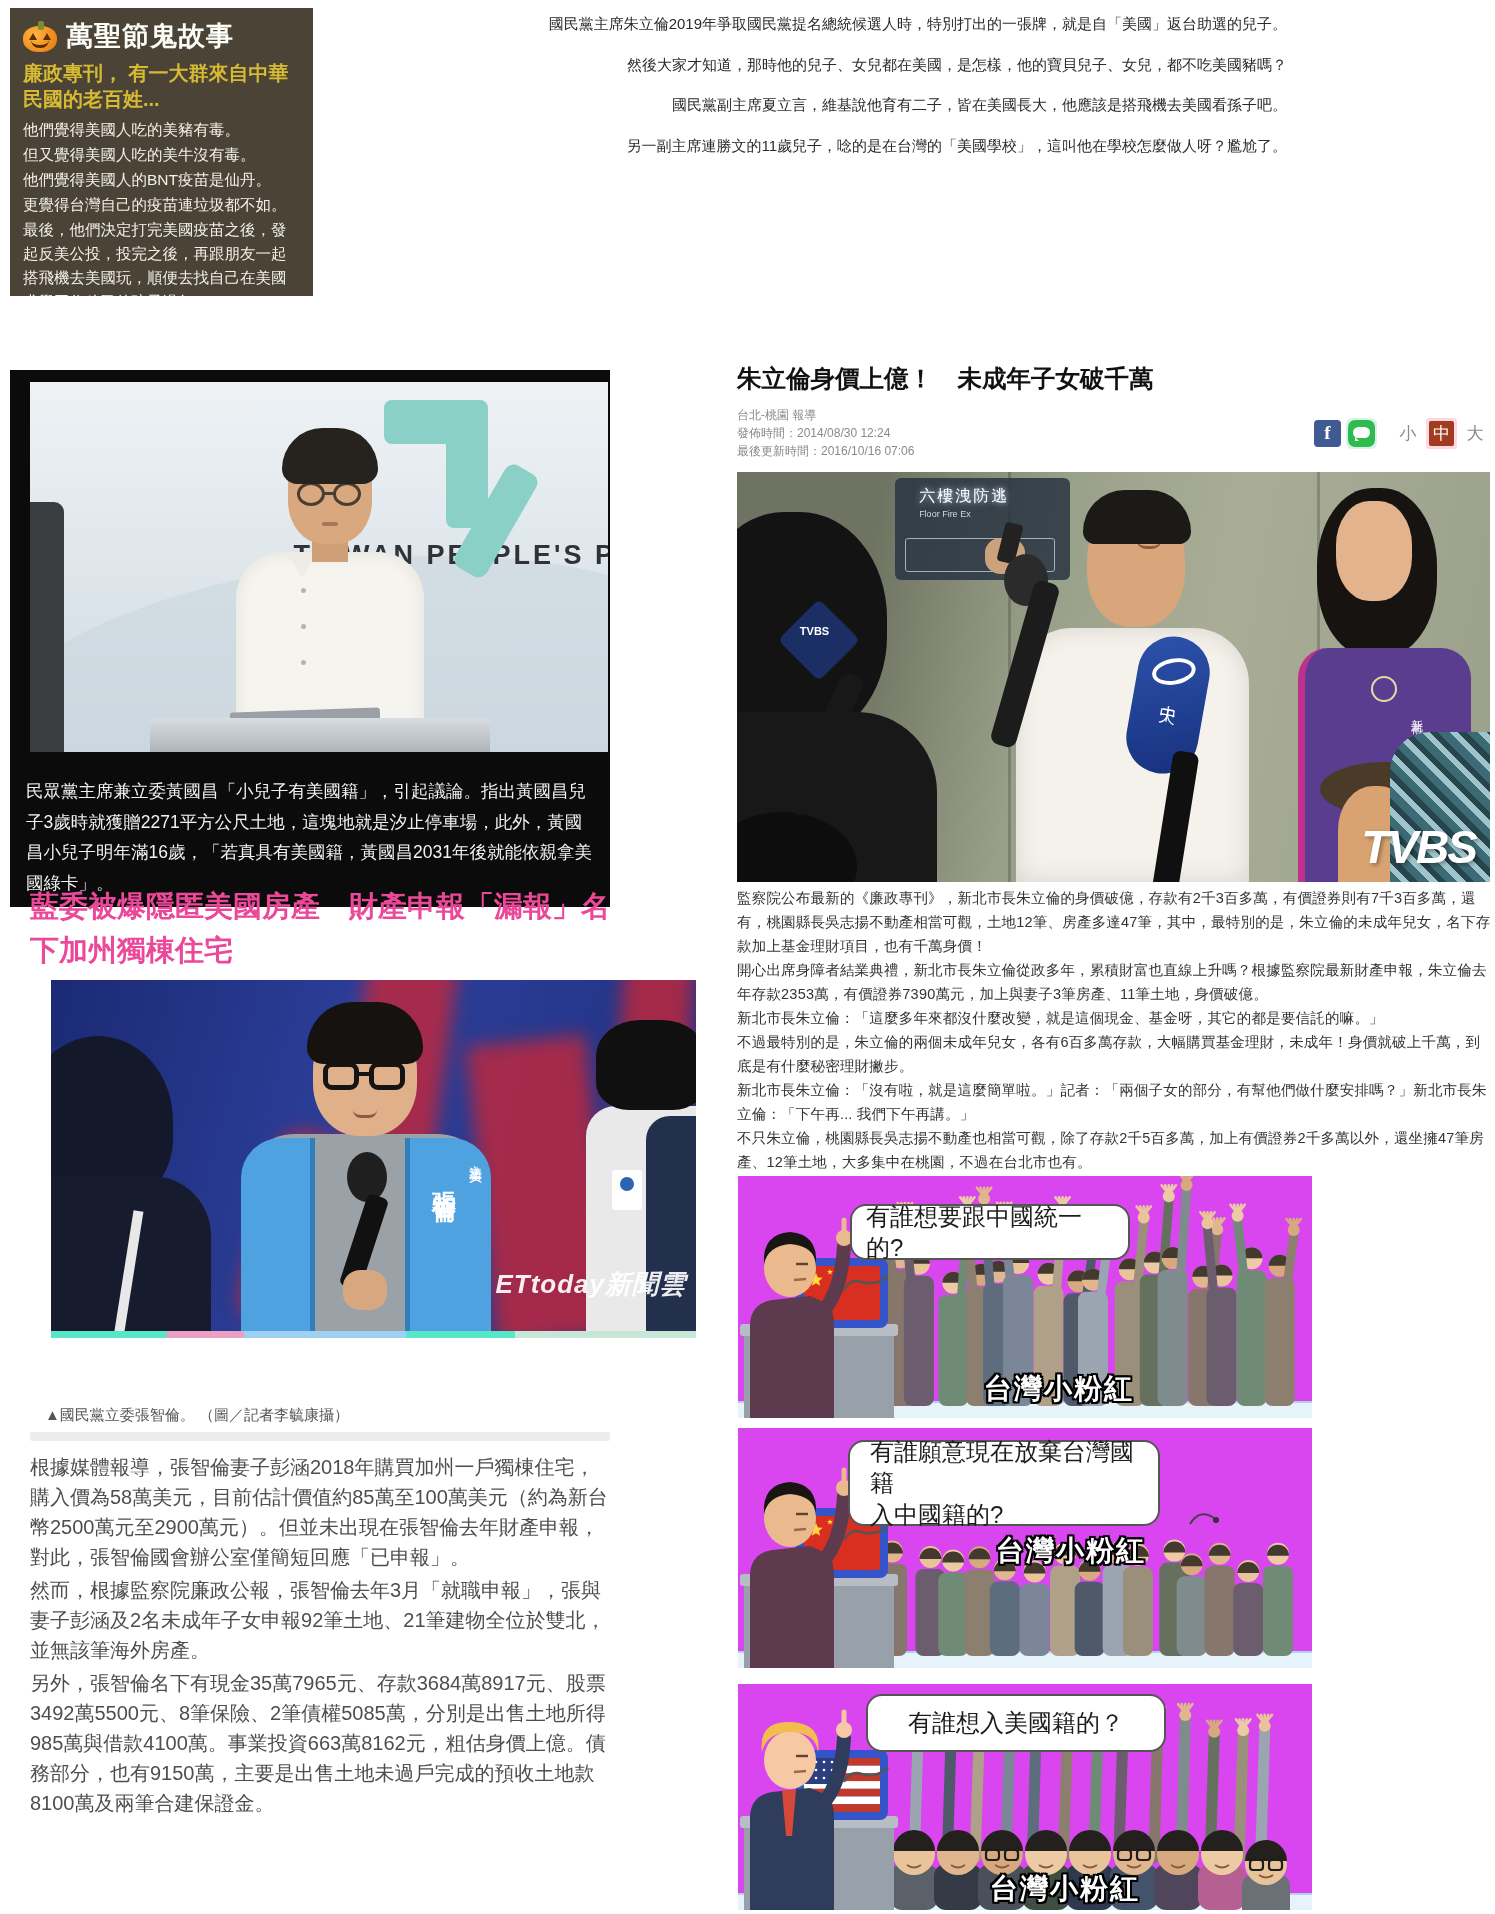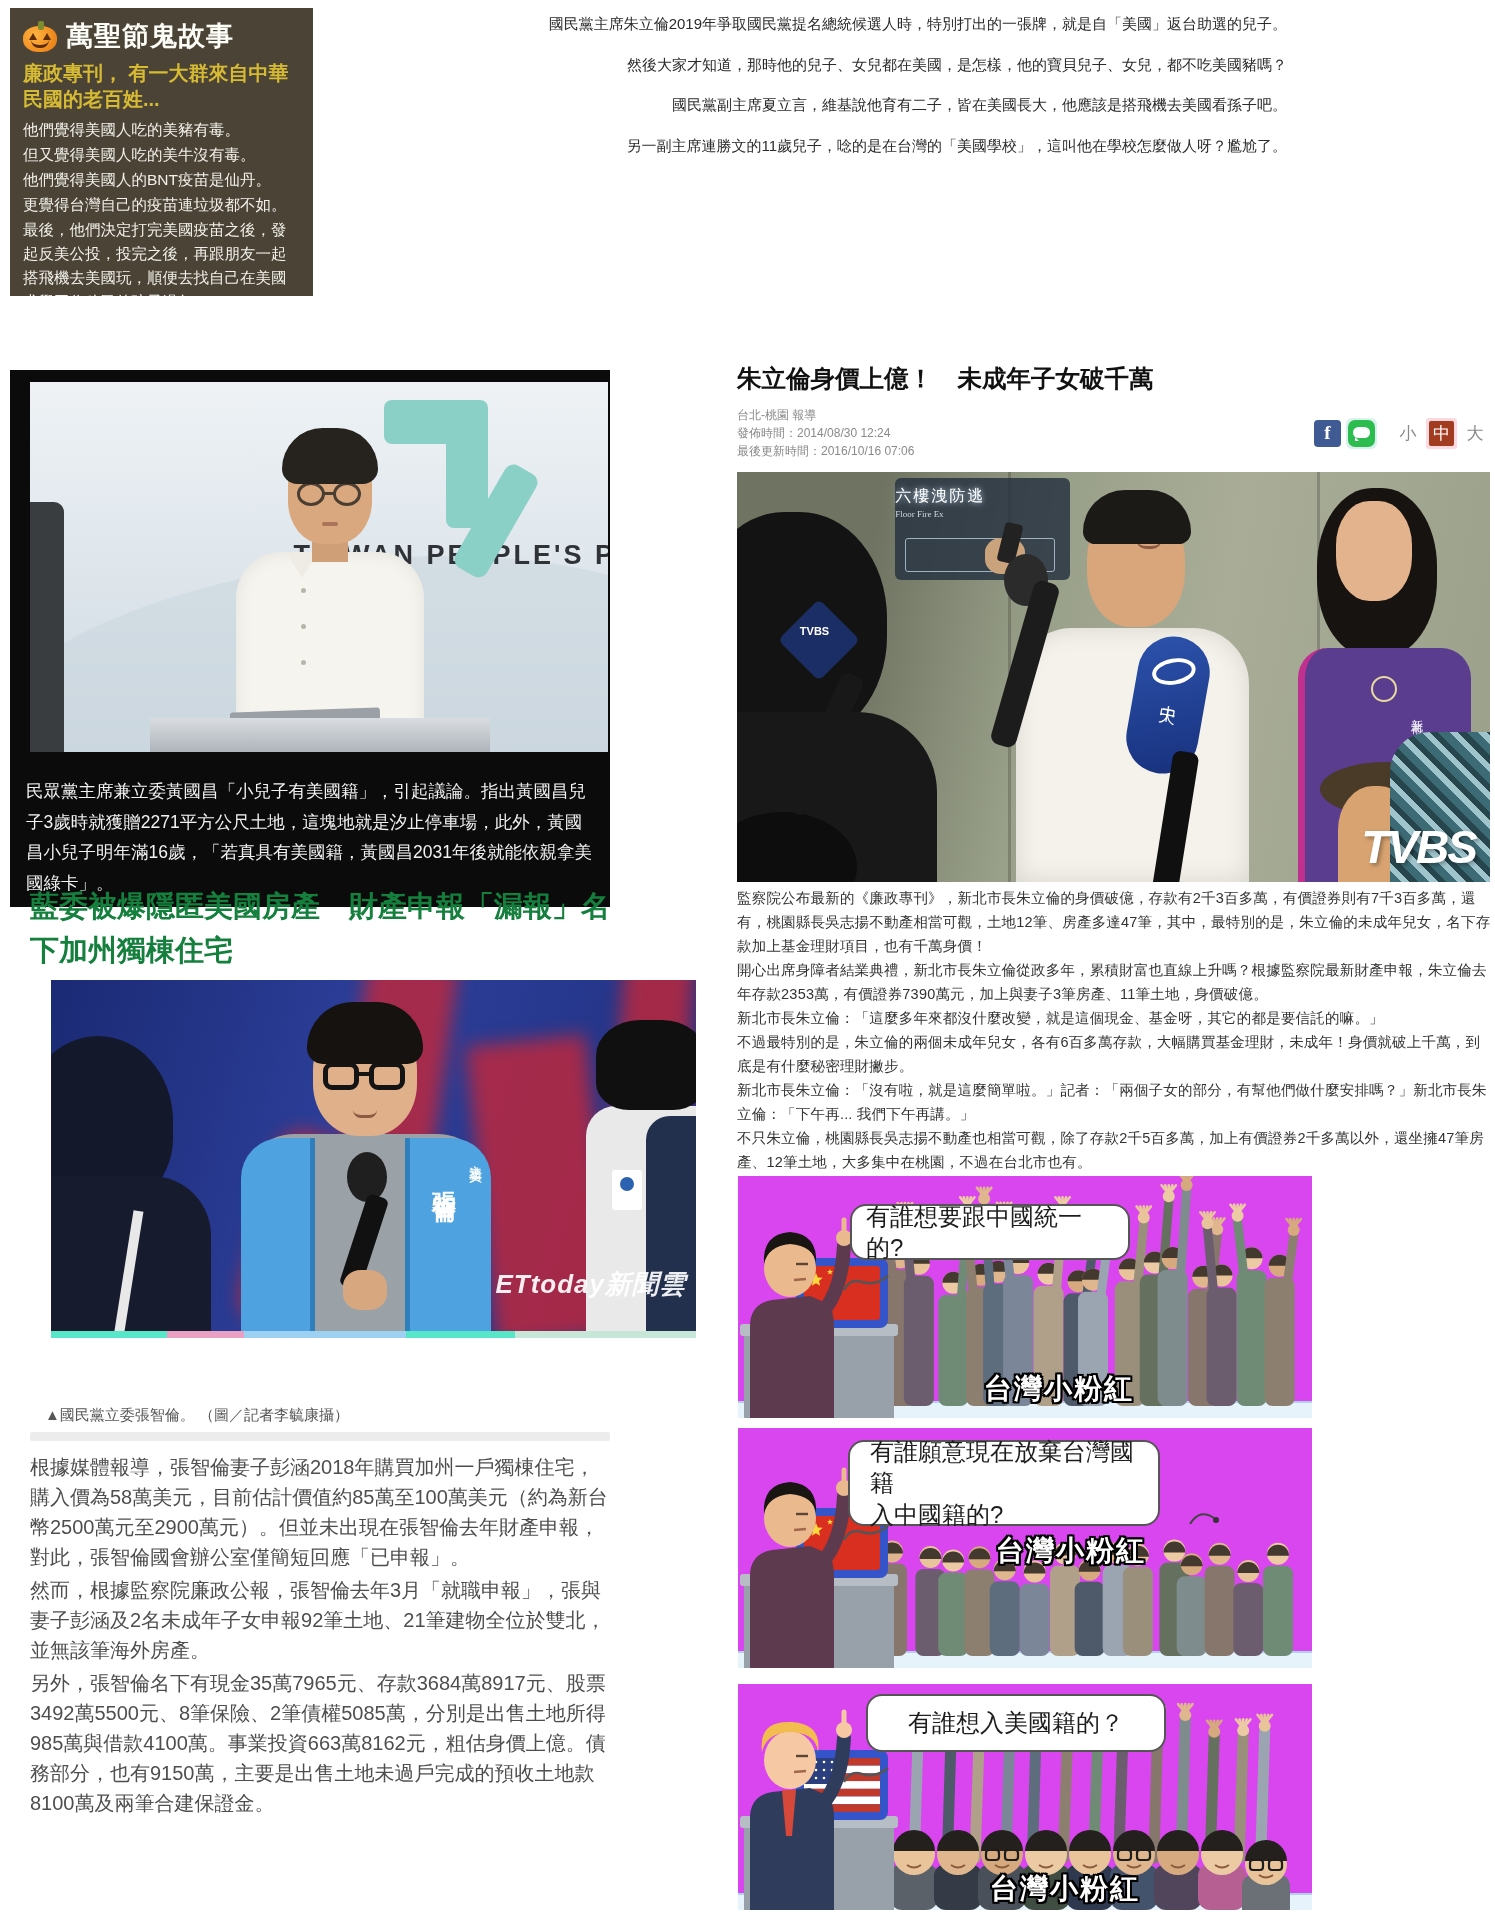"六樓洩防逃" .itv-sign { font-family: Liberation Serif, serif -> none; padding: 8px 0 -> 8px 24px }
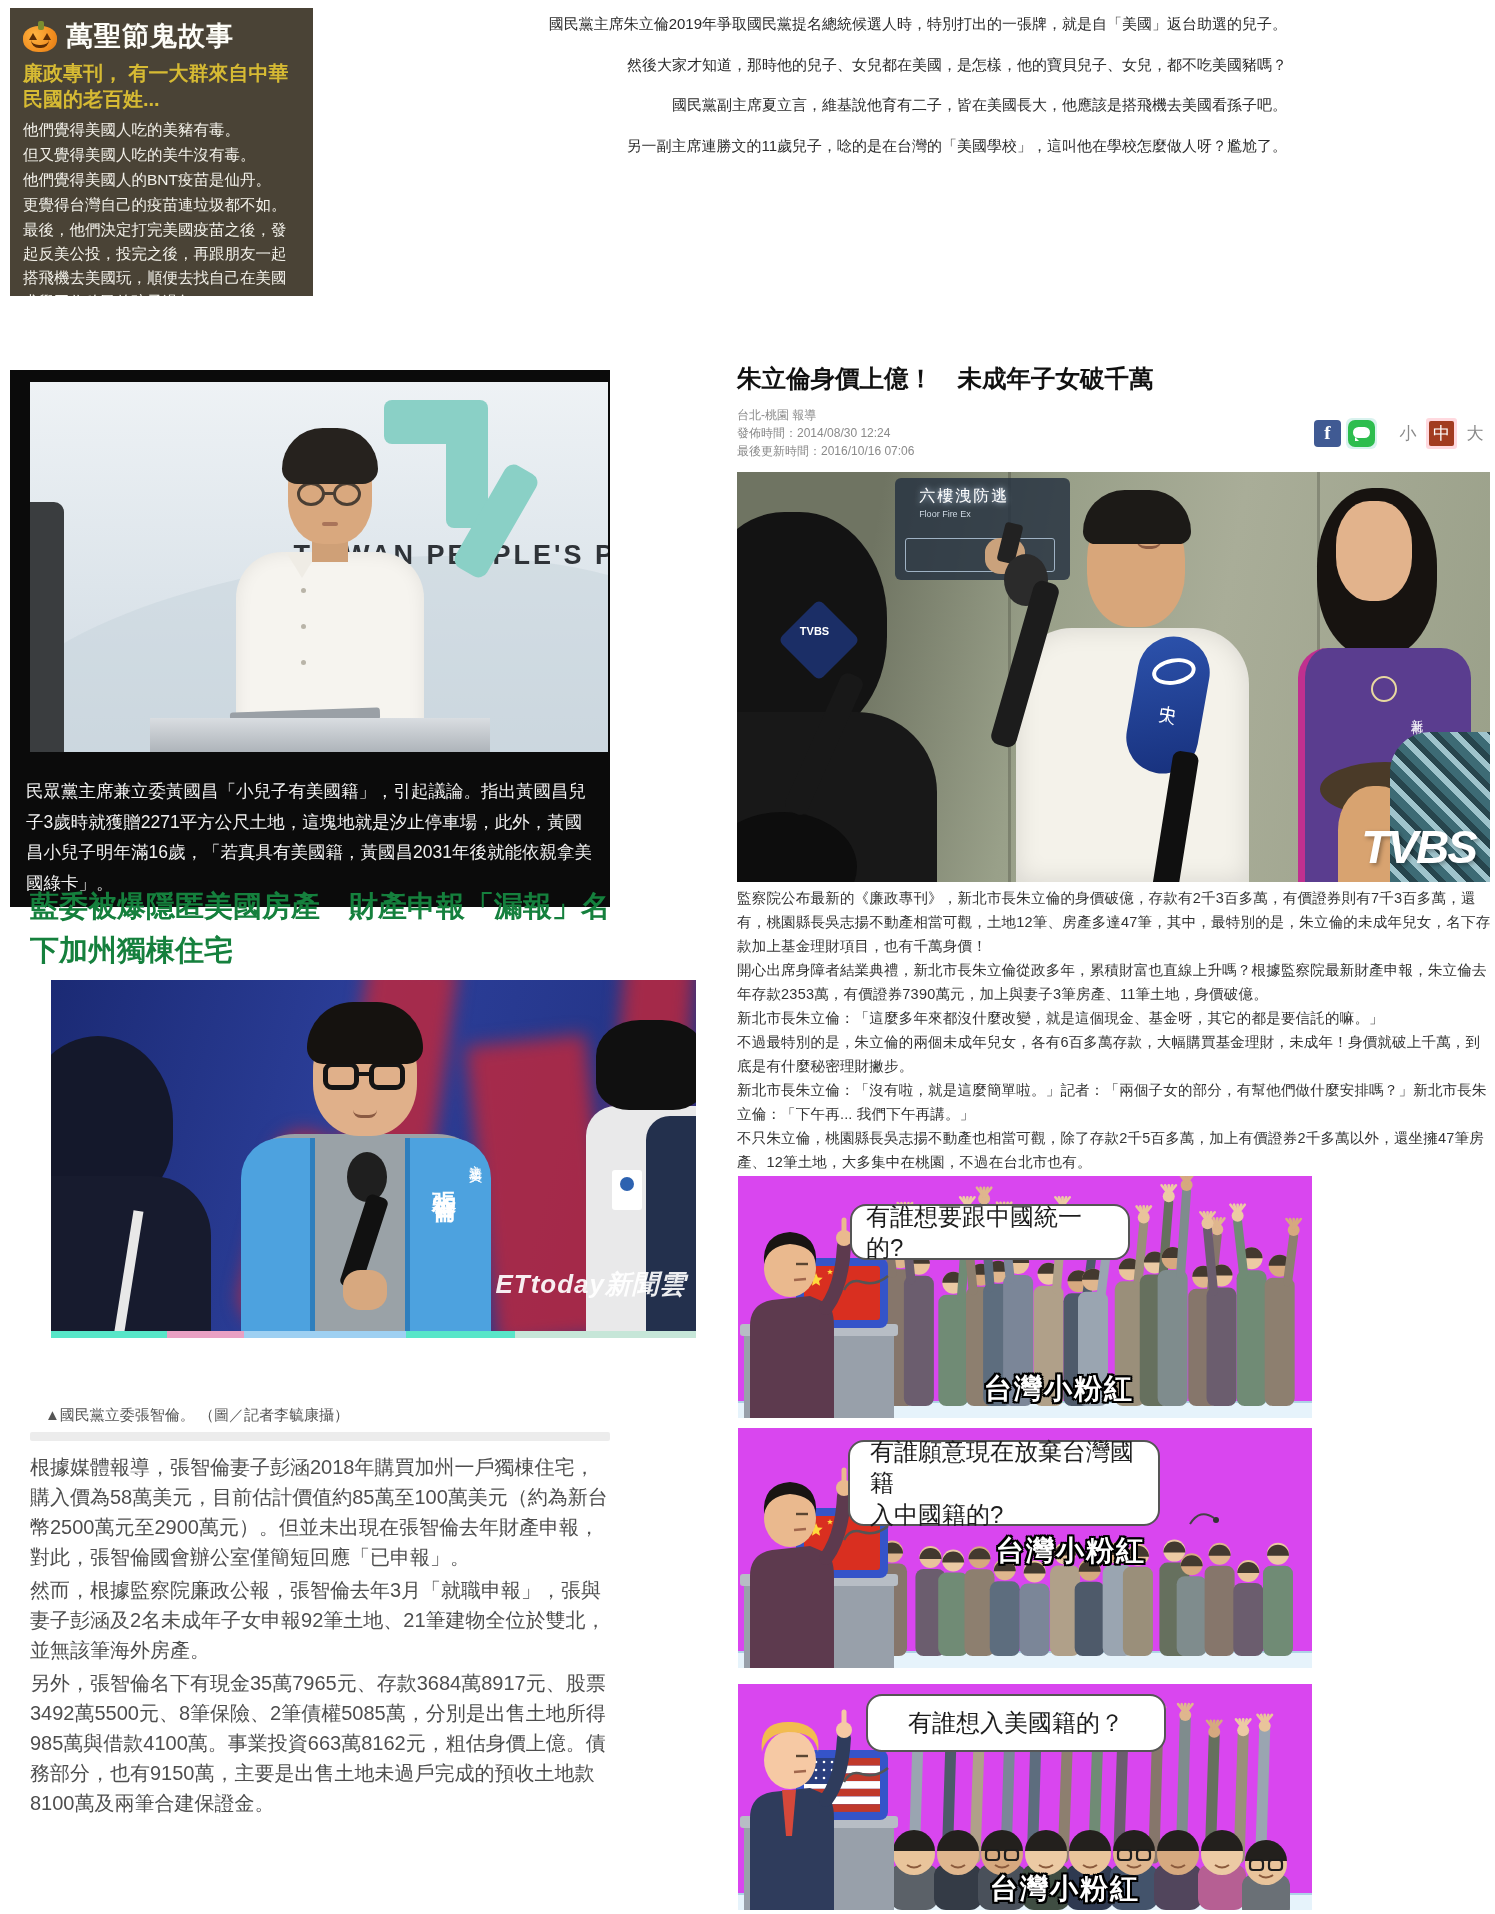"藍委被爆隱匿美國房產 財產申報「漏報」名下加州獨棟住宅" .la-headline { color: #15803d -> #ec4899 }
